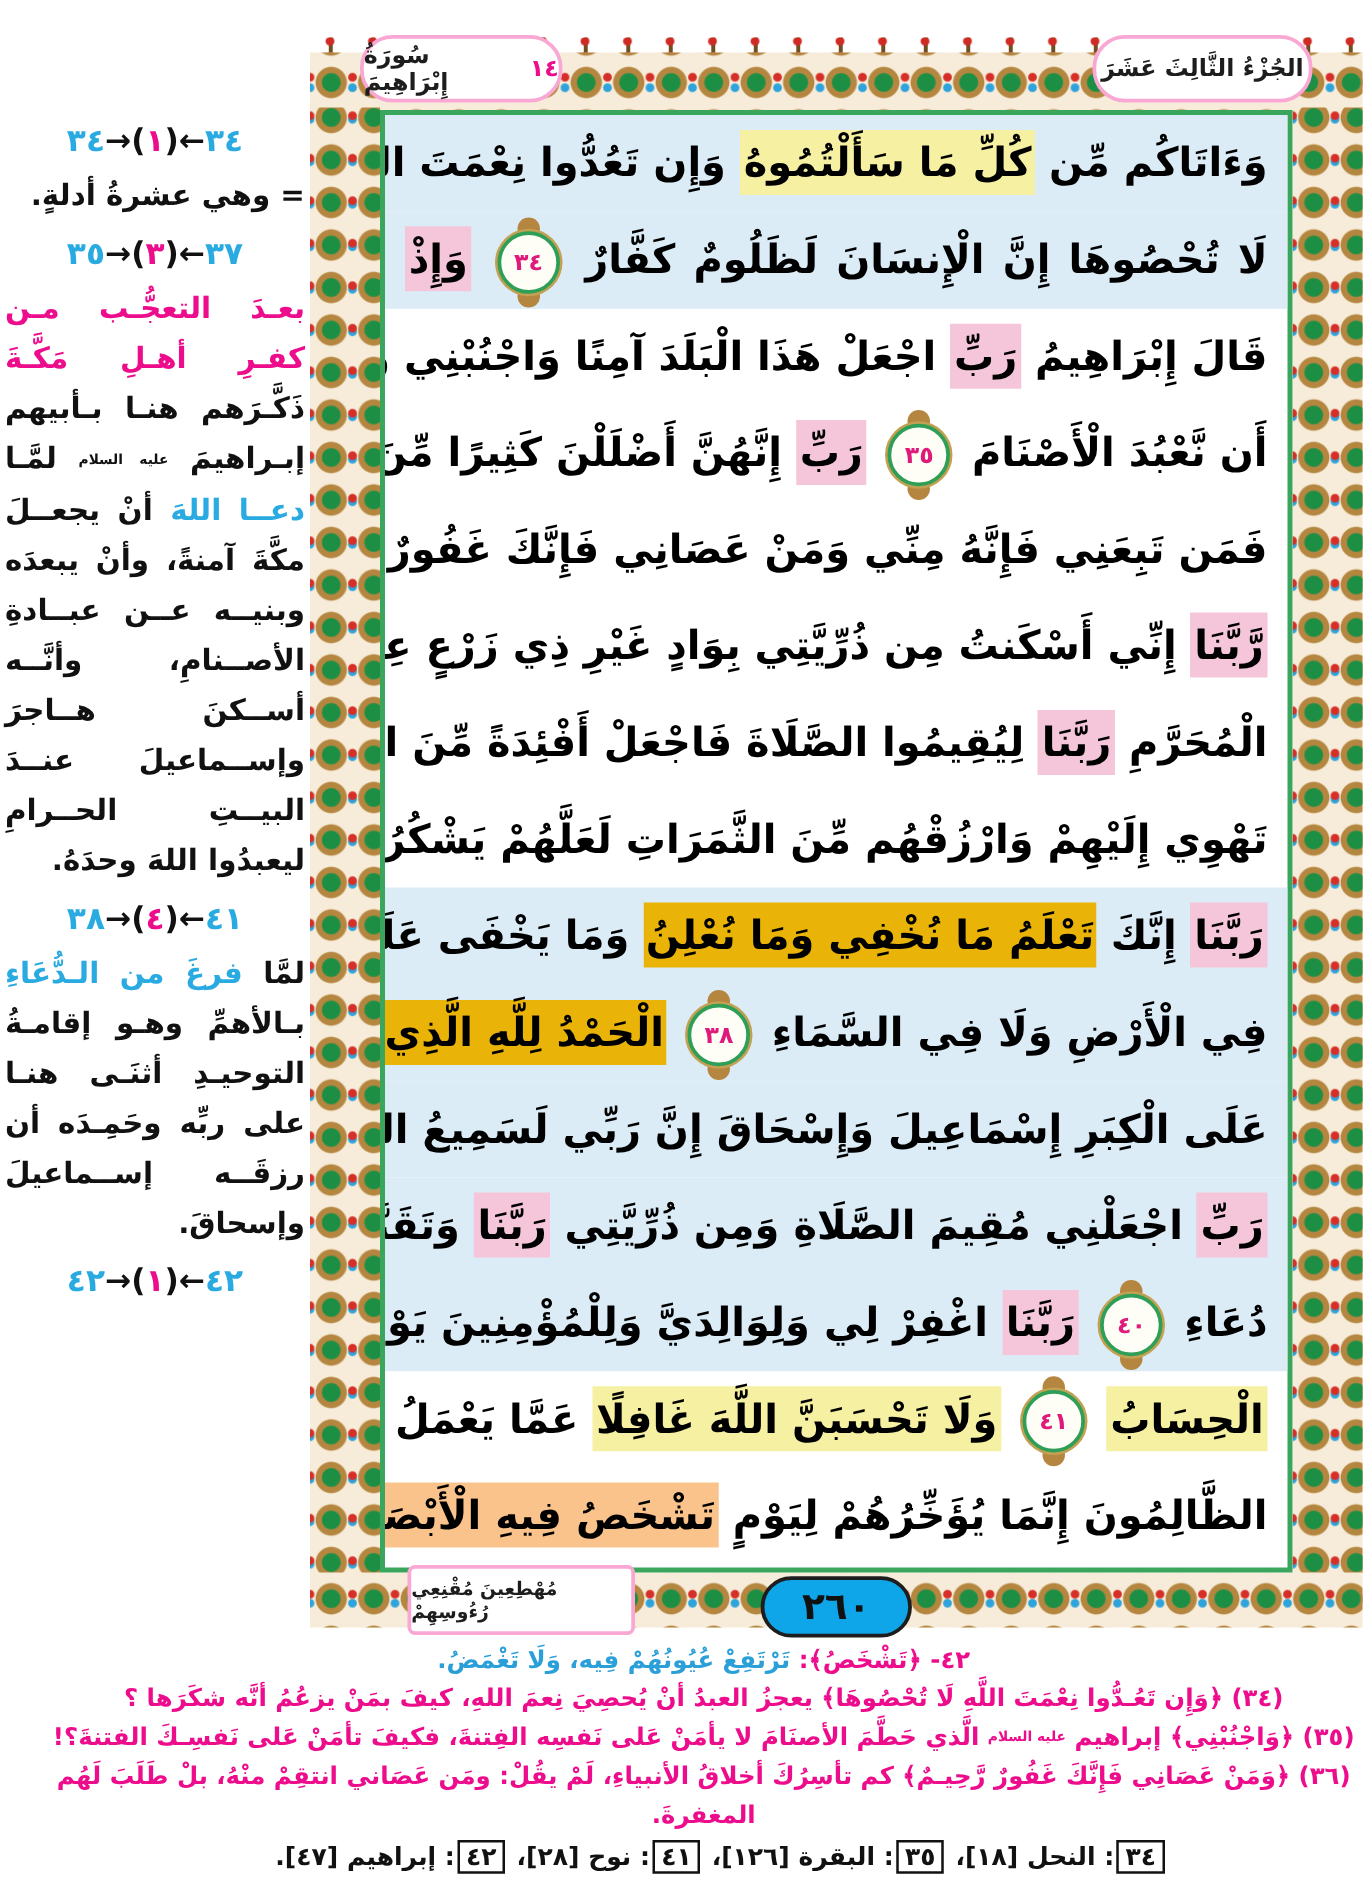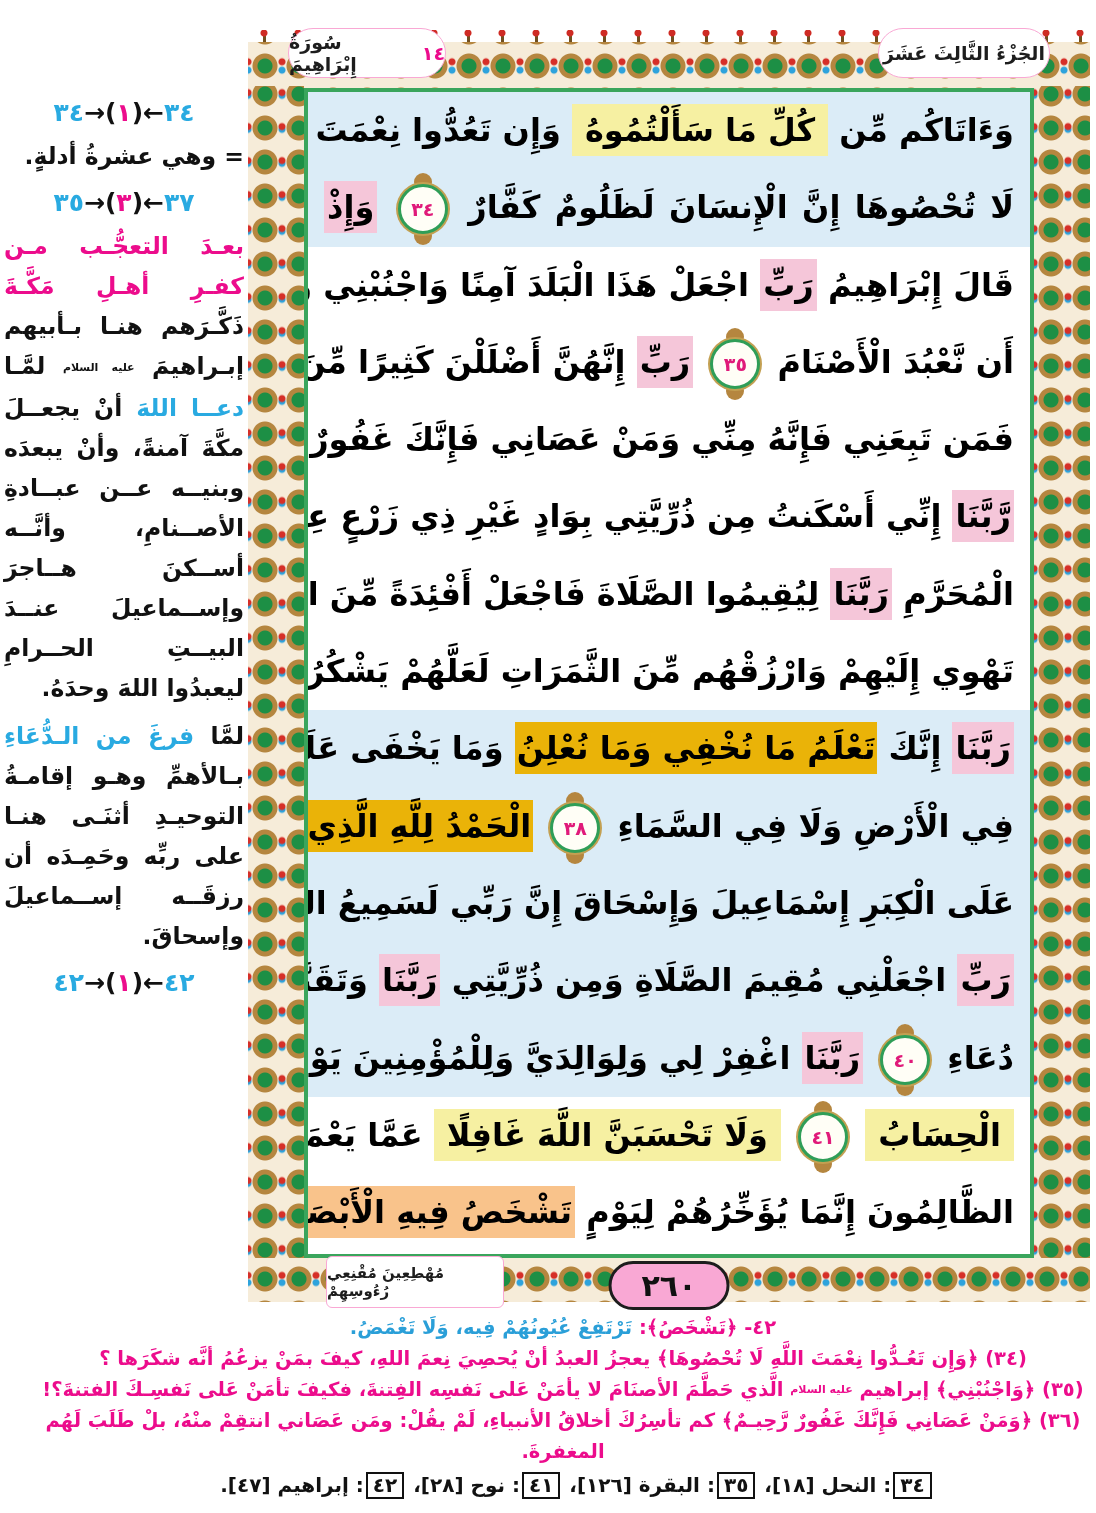"سُورَةُ إِبْرَاهِيمَ" .cartouche { border: 1px solid #f9a8d4 -> 3px solid #f9a8d4 }
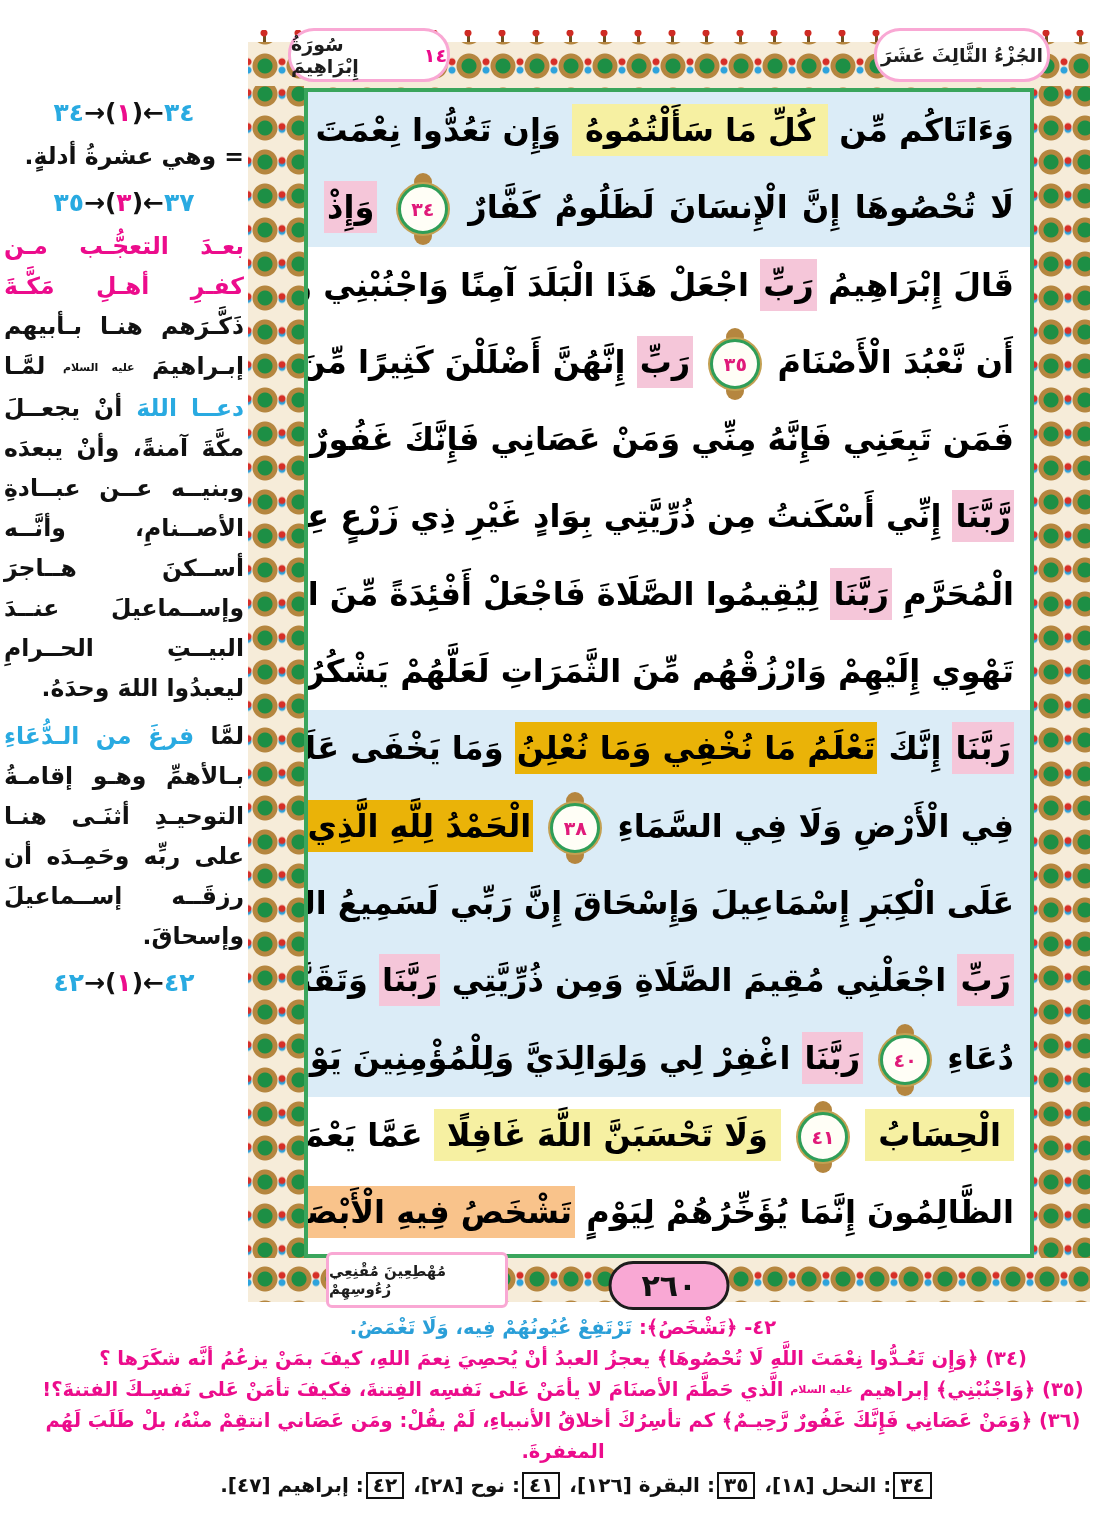"كُلِّ مَا سَأَلْتُمُوهُ" .hl-yellow { padding: 7px 13px -> 7px 3px }
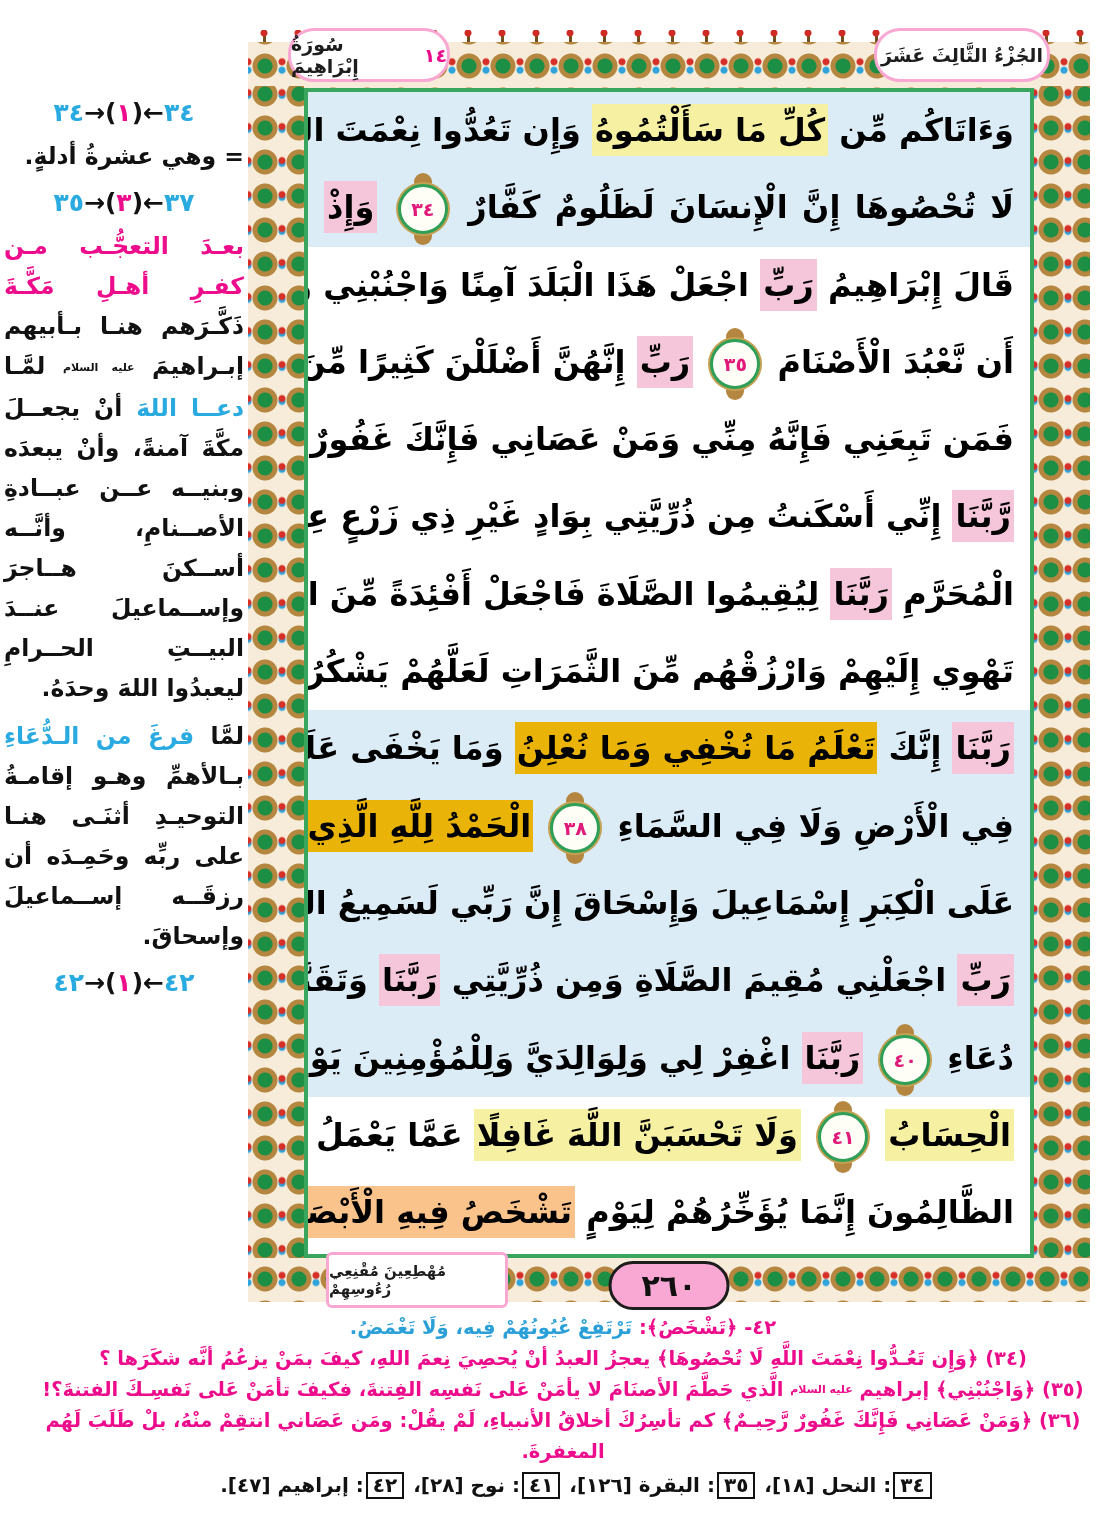"٤١←(٤)→٣٨" div.range-line { html: none -> <div><span>٤١</span><span>←(</span><span>٤</span><span>)→</span><span>٣٨</span></div> }
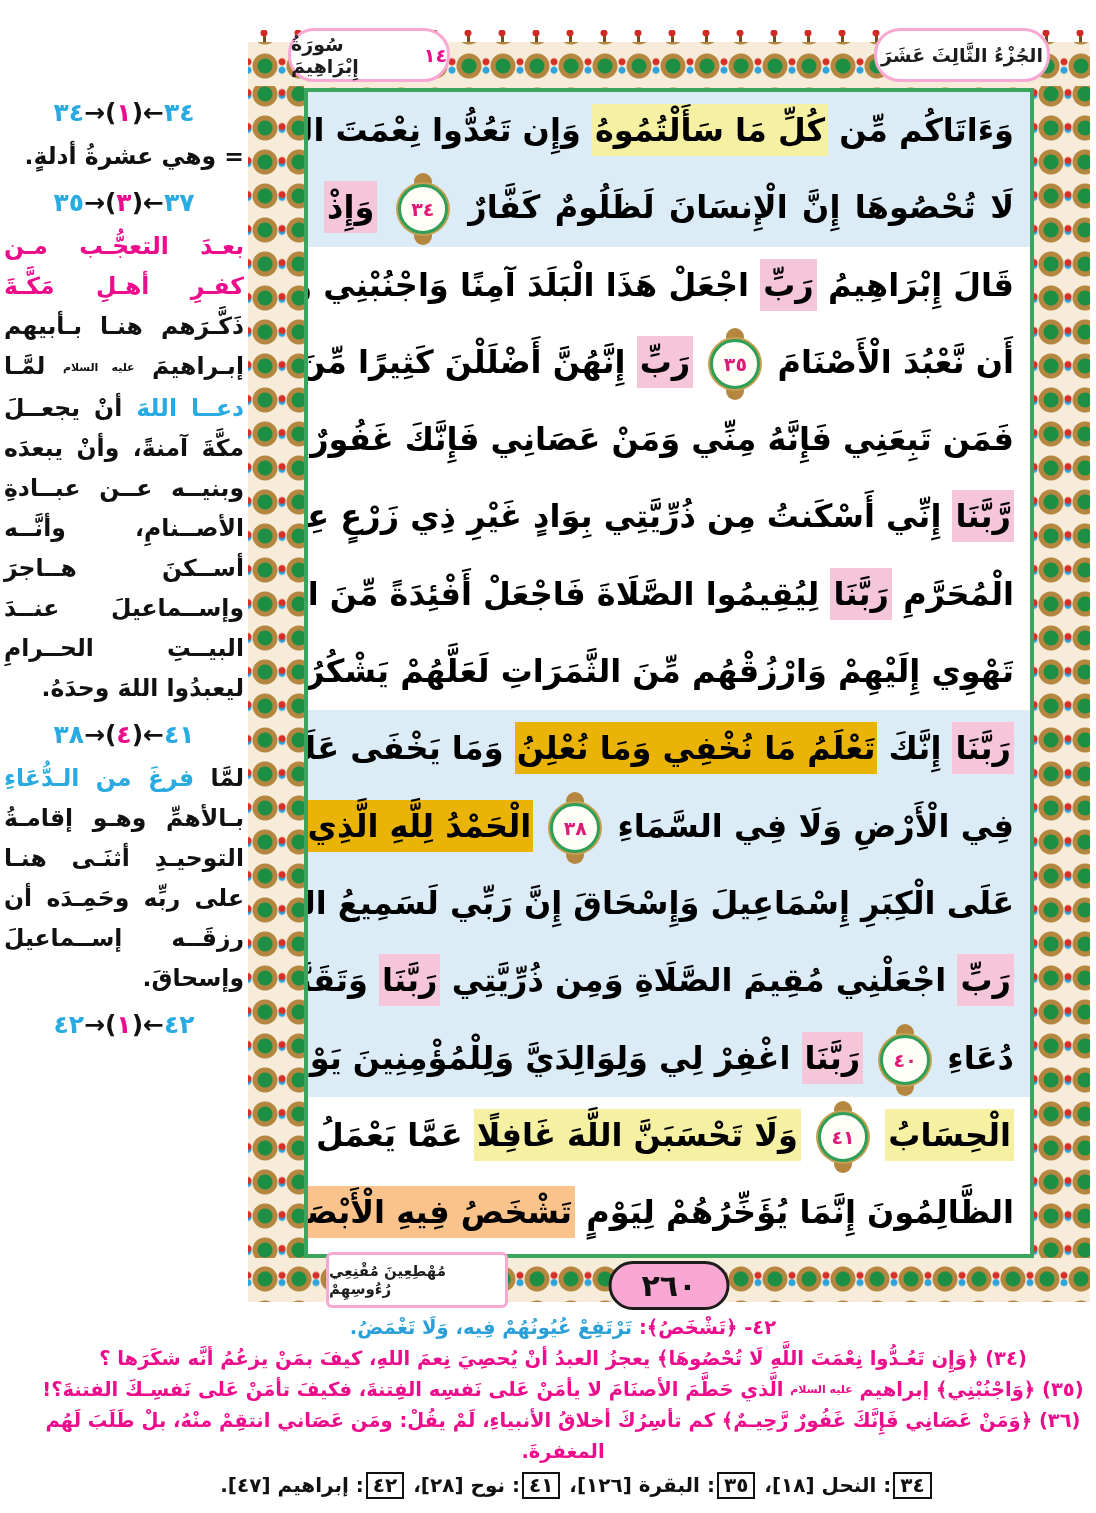"٢٦٠" .page-number { background: #f9a8d4 -> #0ea5e9 }
